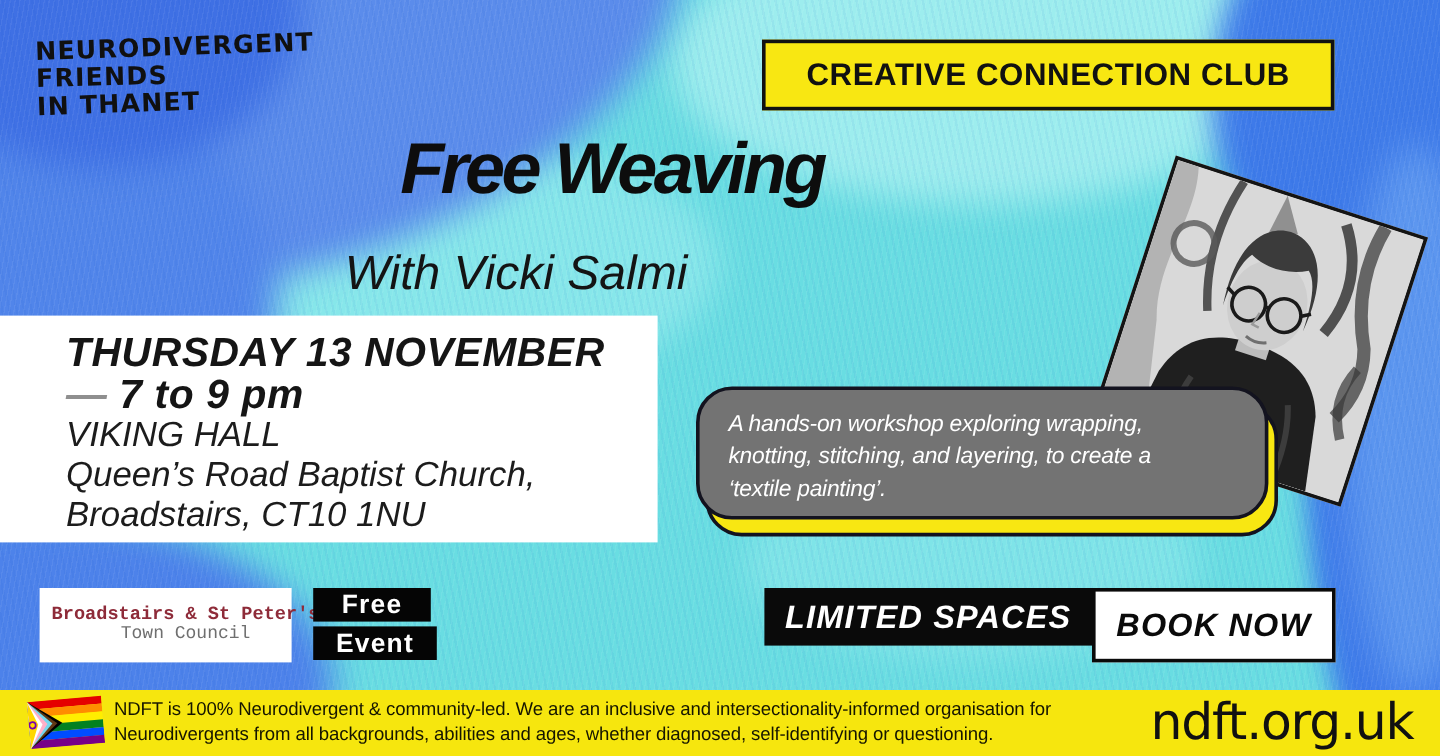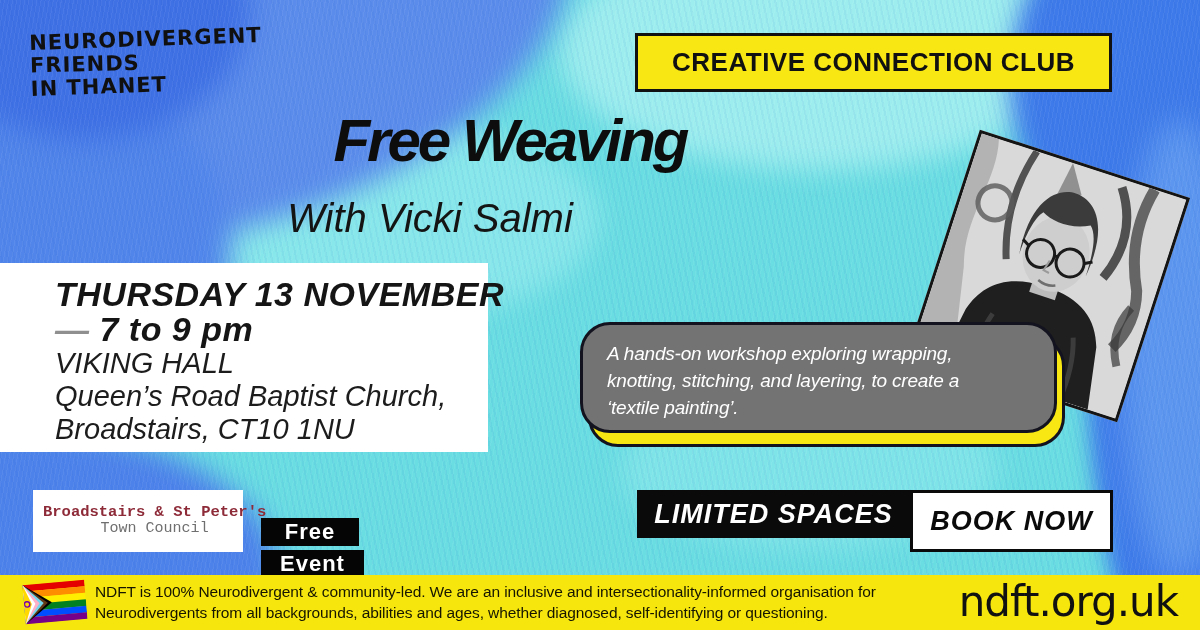"With Vicki Salmi" .subtitle { top: 196px -> 206px }
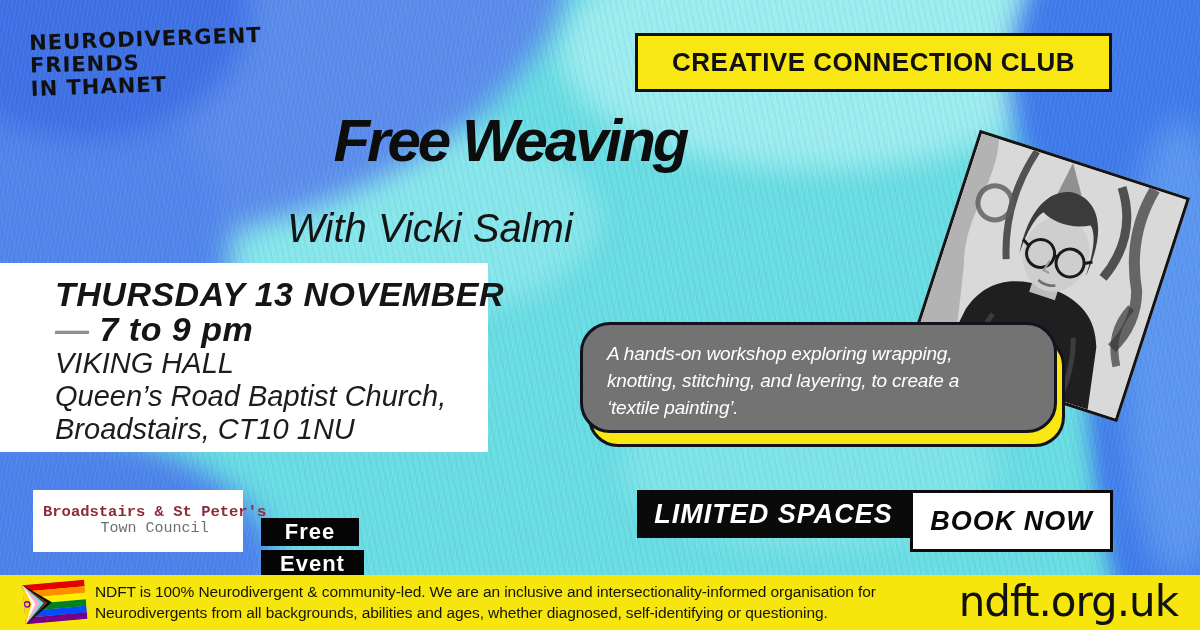"THURSDAY 13 NOVEMBER" .info-box { width: 488px -> 548px }
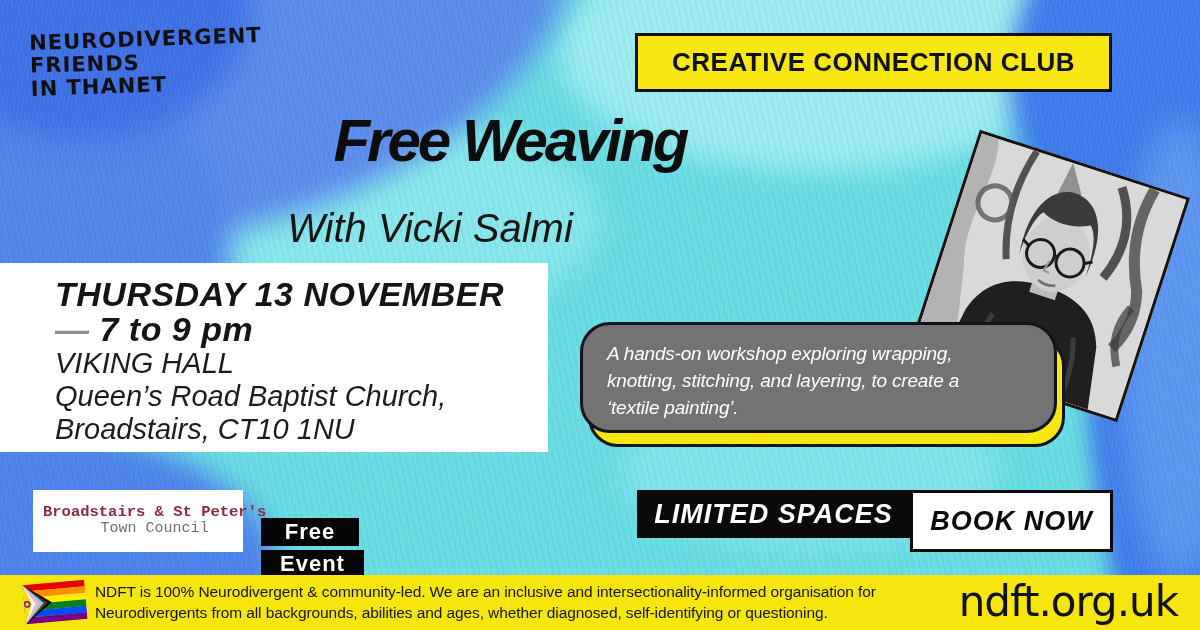"Free" .badge { margin-top: 28px -> none }
